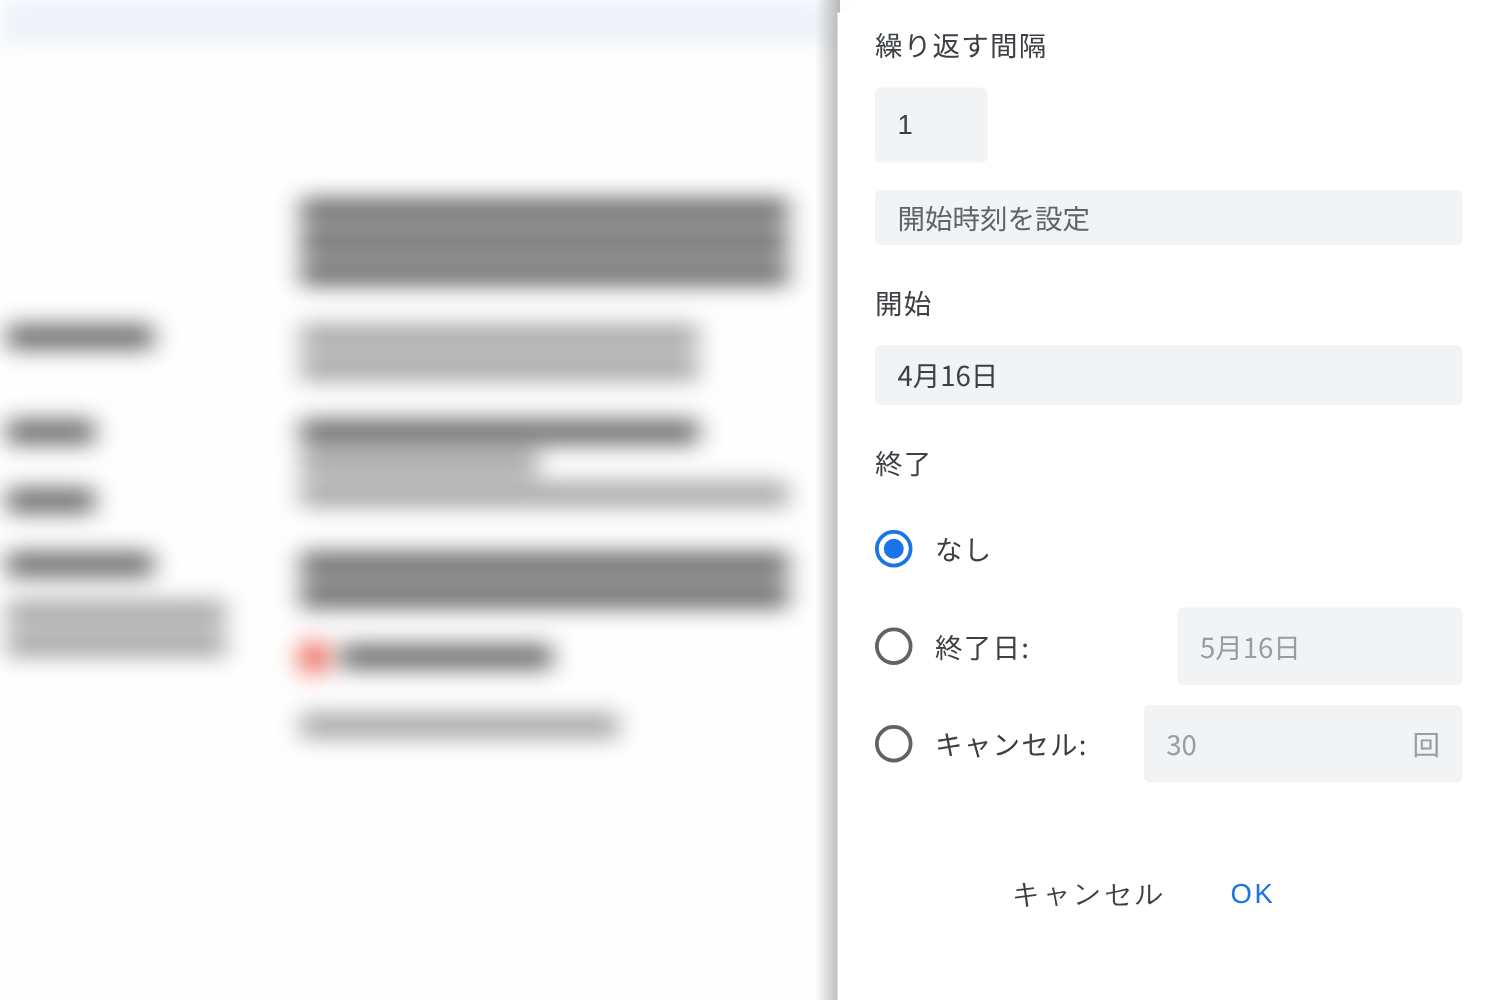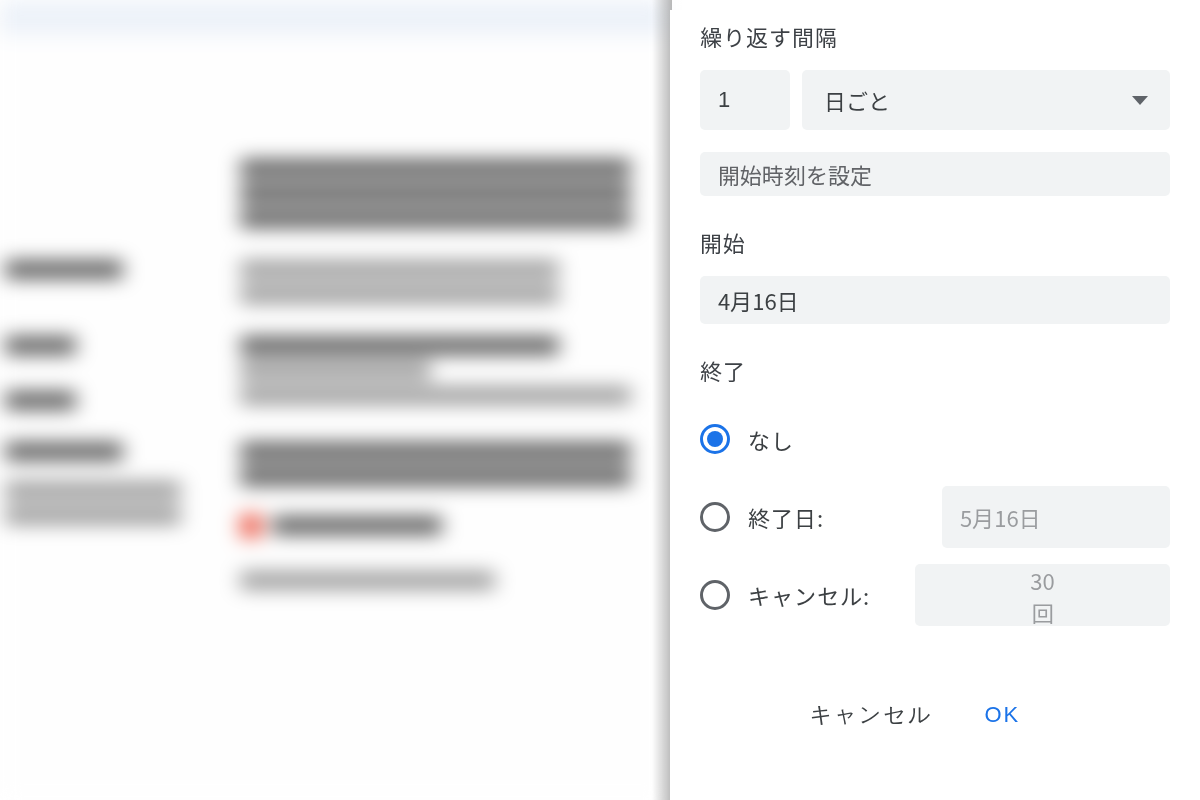"日ごと" div.unit-select { html: <div> <span>日ごと</span> <span></span> </div> -> none }
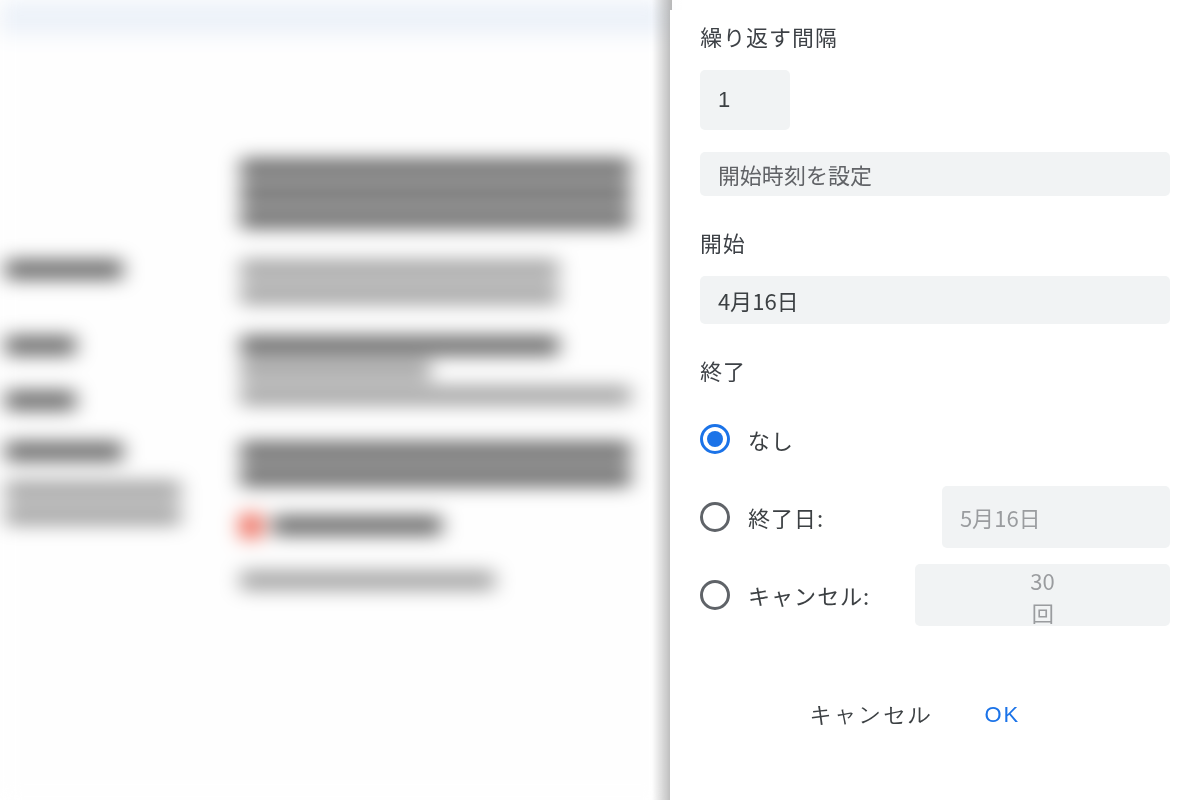"30" .count-field { flex-direction: column -> none }
